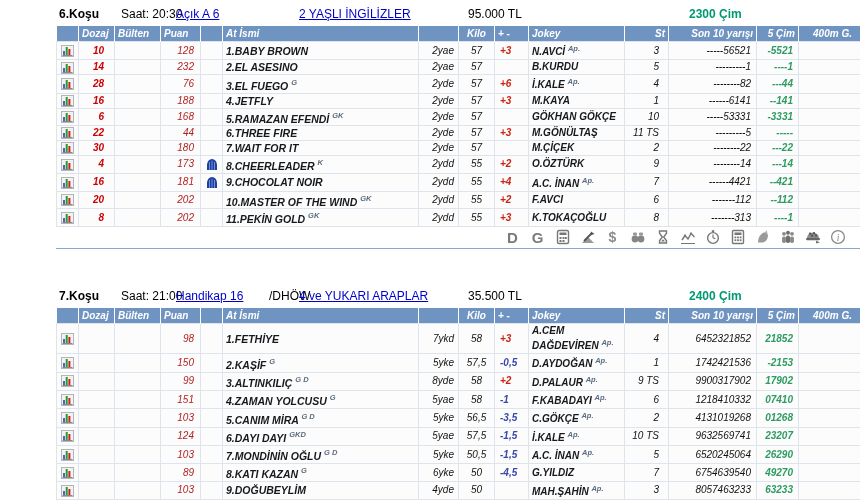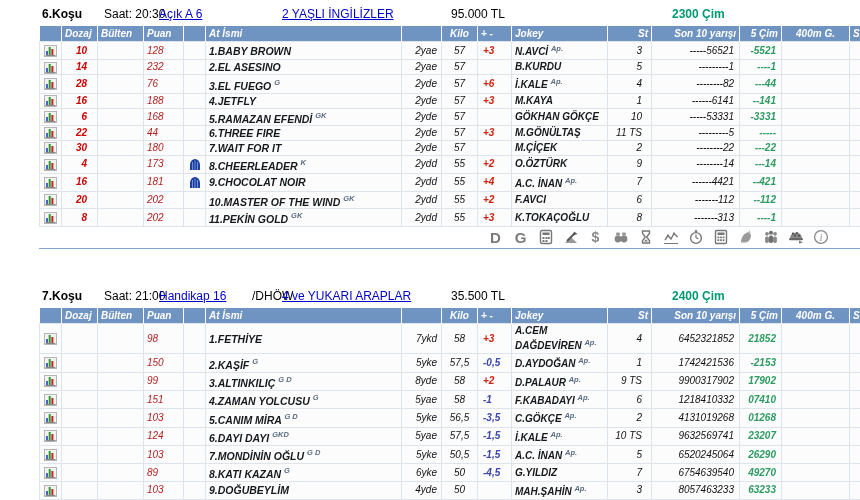"6.Koşu" .race { margin-left: 8px -> 25px }
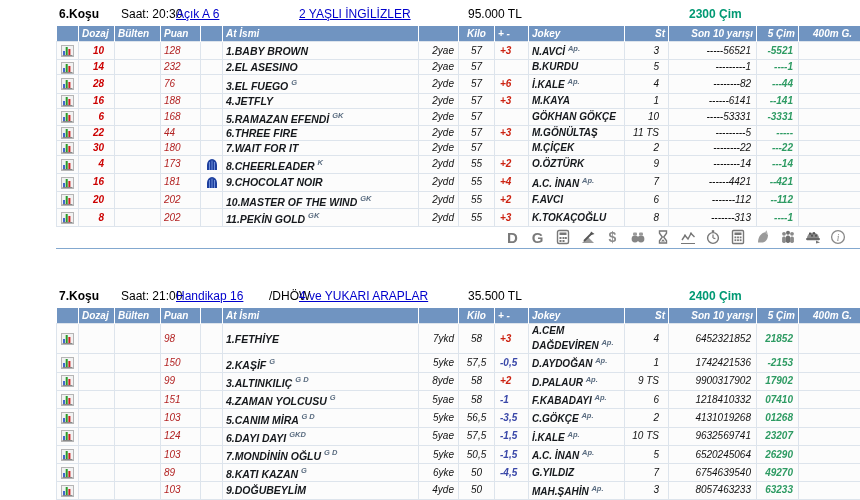"128" td.puan { text-align: none -> right }
